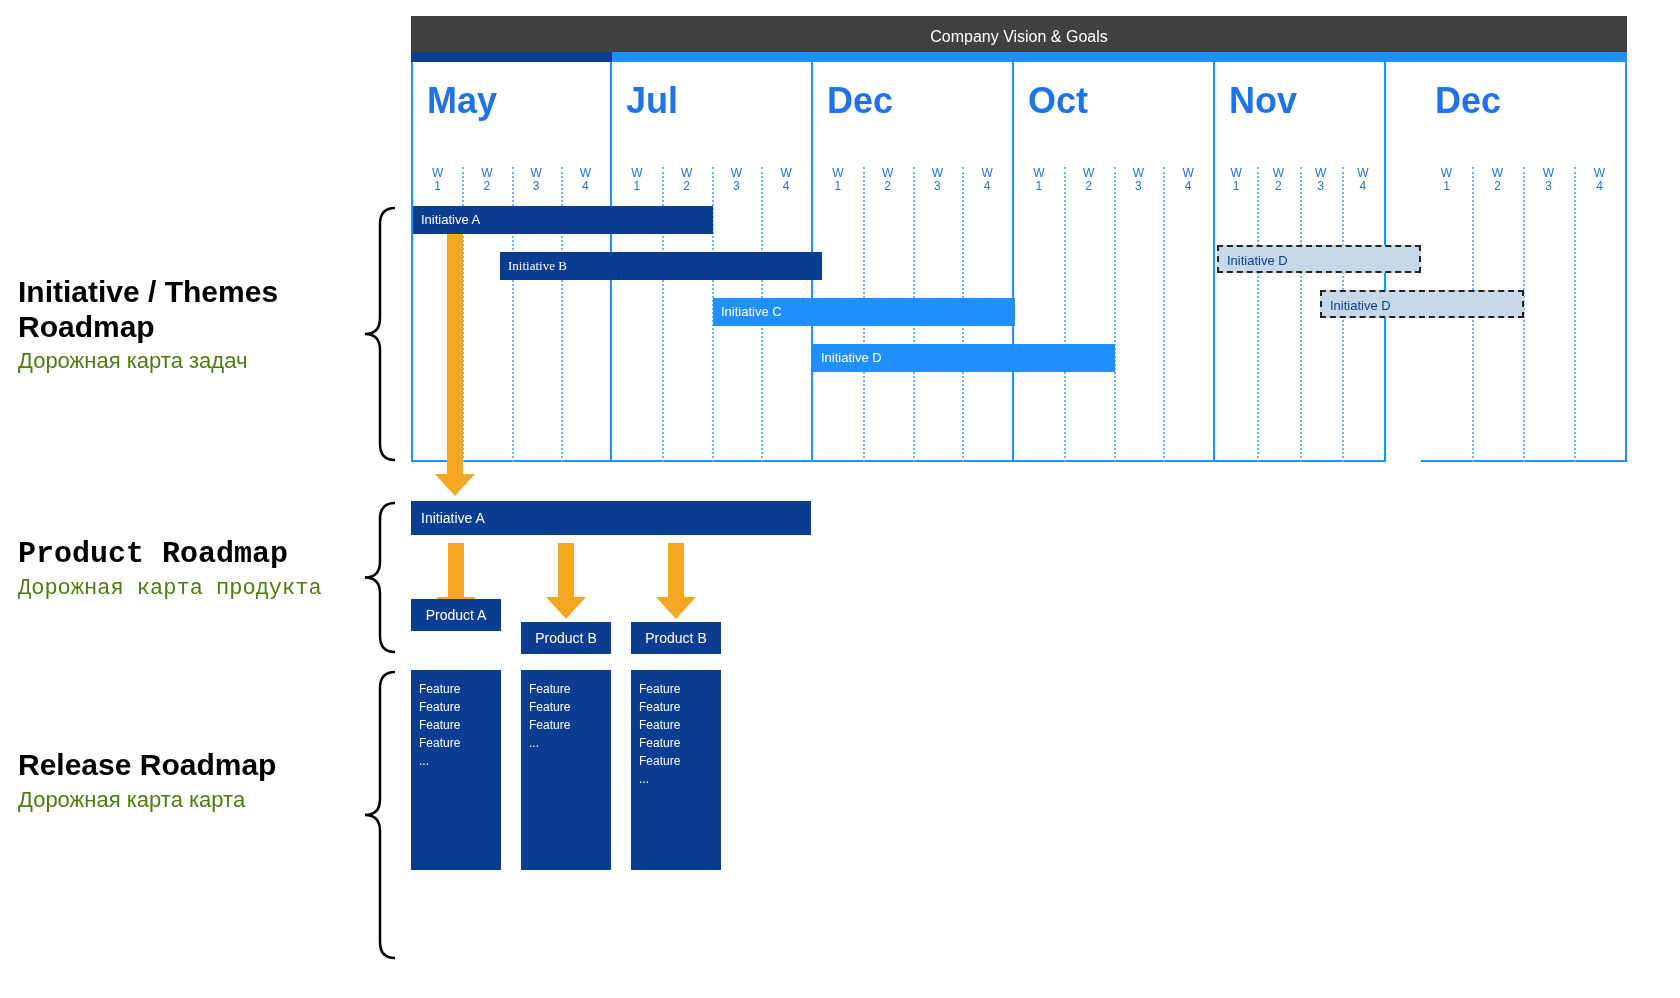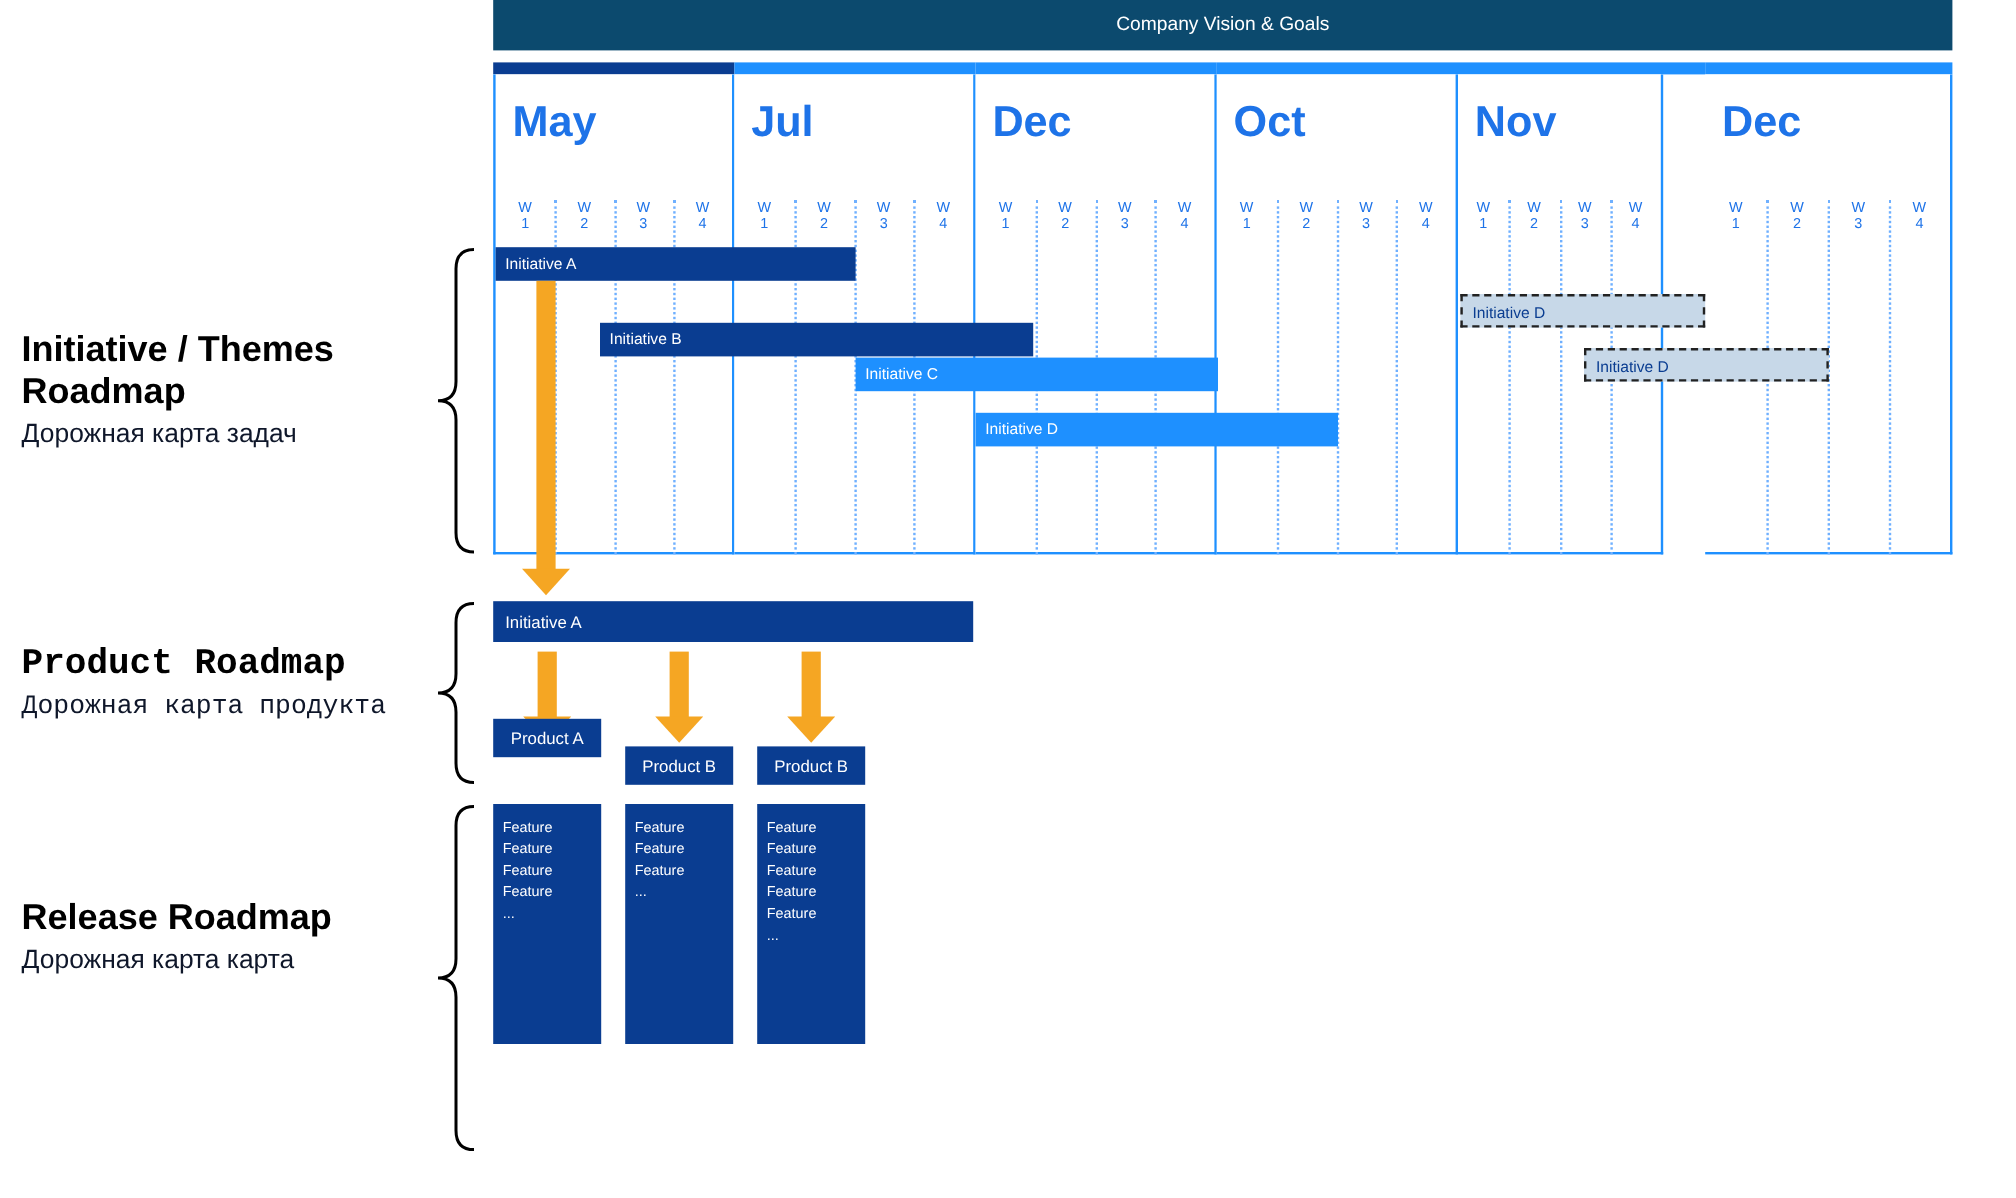"Company Vision & Goals" .header-bar { background: #0c4a6e -> #404040; top: 0 -> 16px }
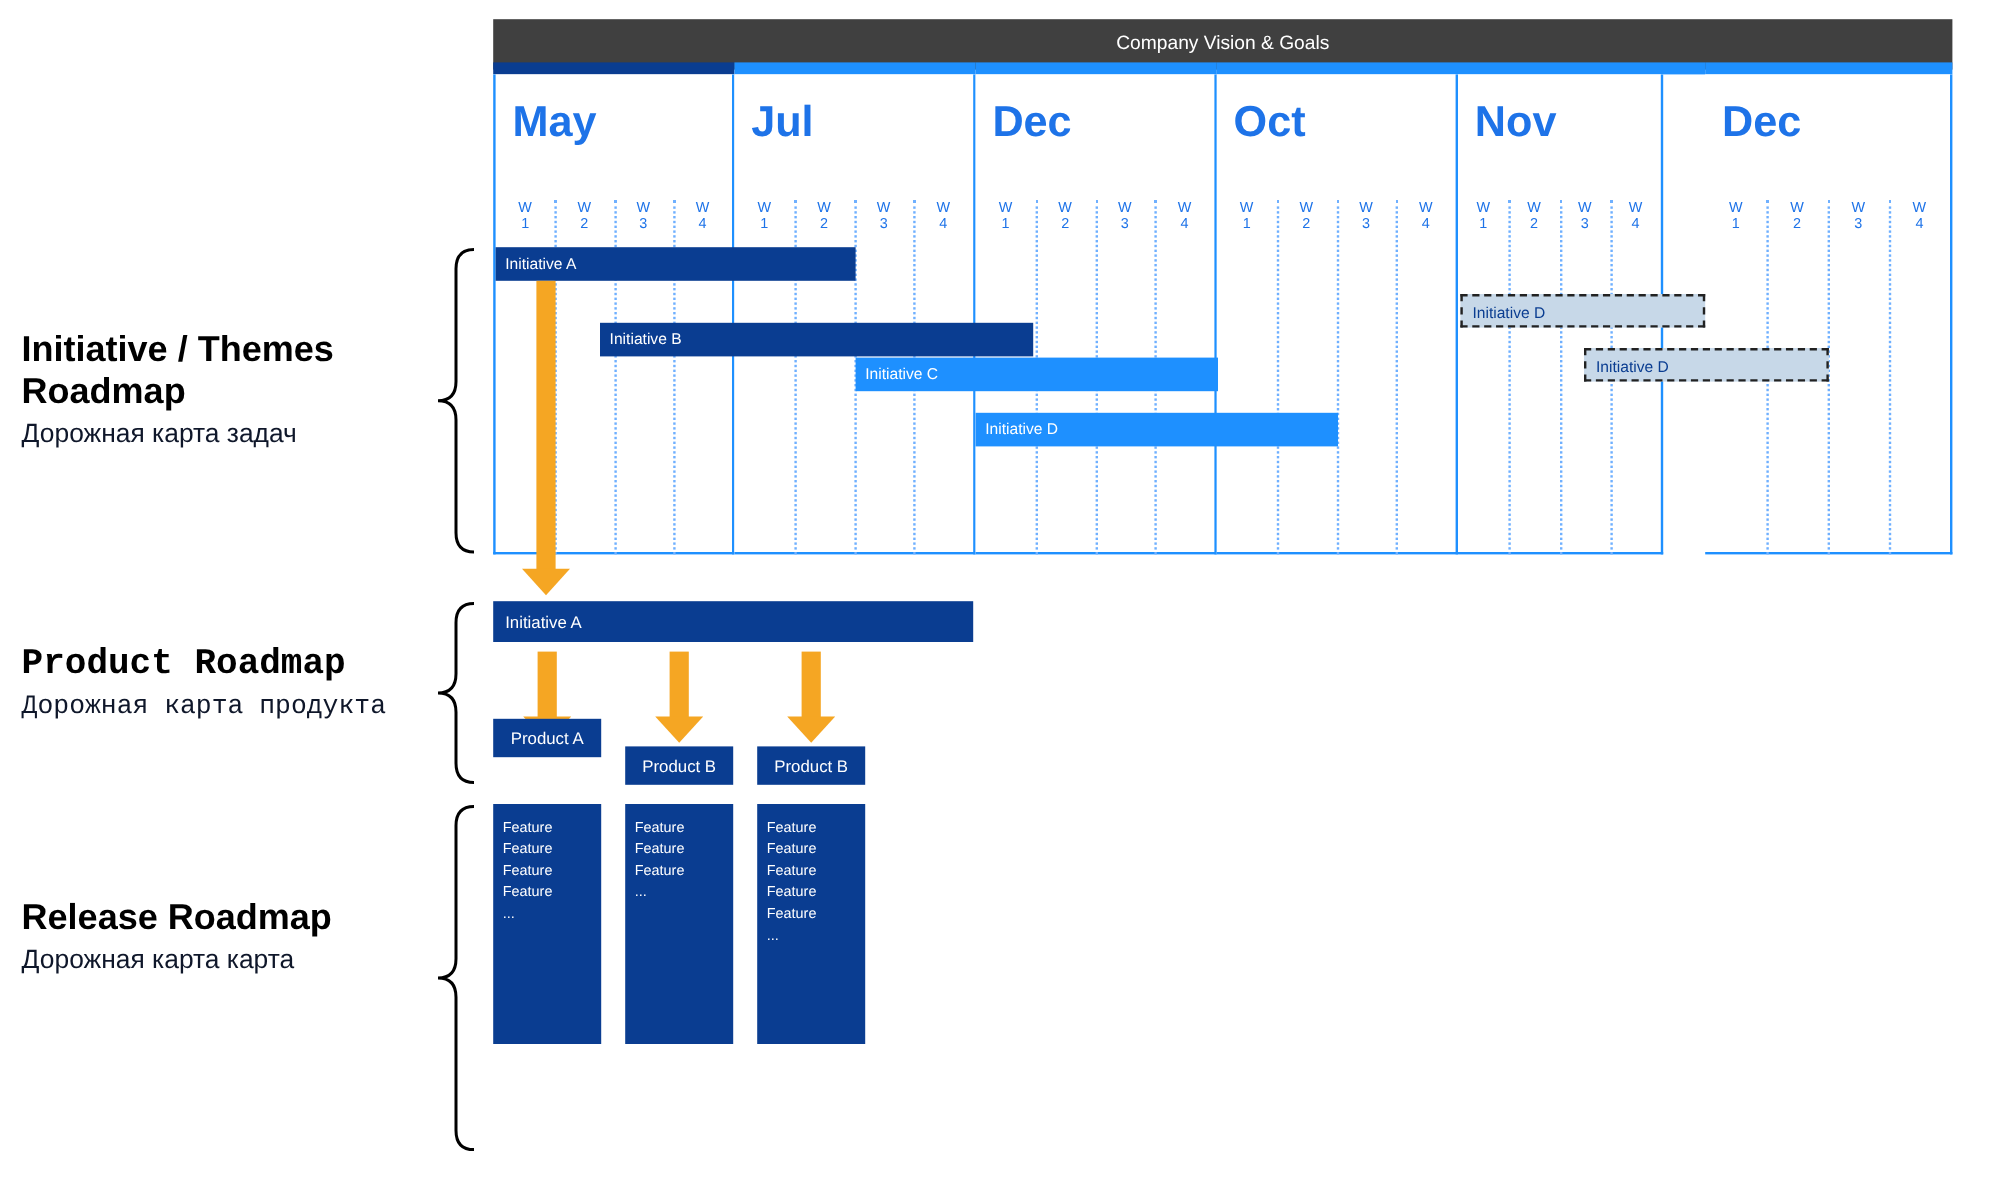"Initiative B" div.init-bar { font-family: none -> Liberation Serif, serif; top: 269px -> 252px; width: 361px -> 322px }
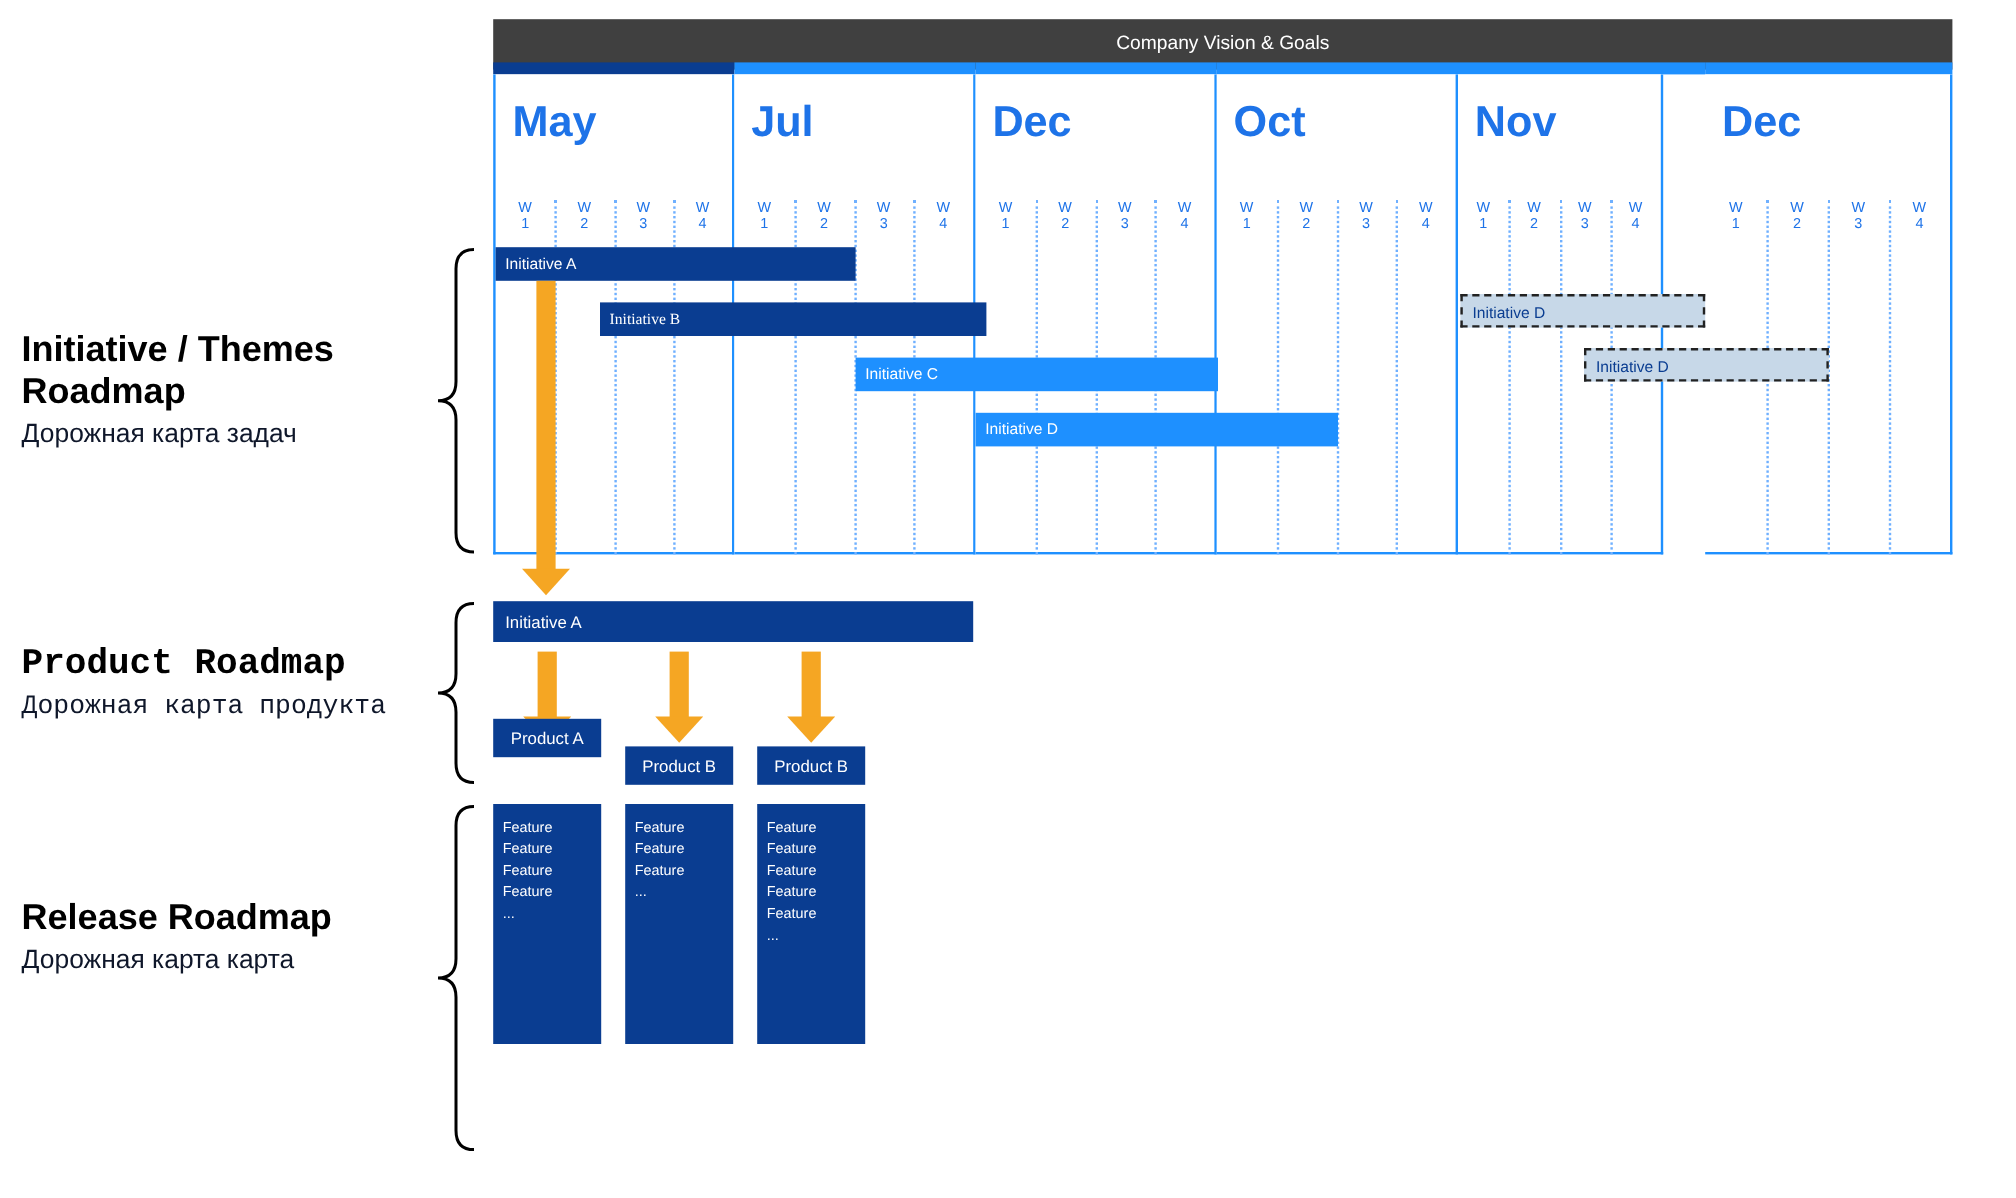"Дорожная карта задач" .section .title-ru { color: #0f172a -> #4d7c0f }
